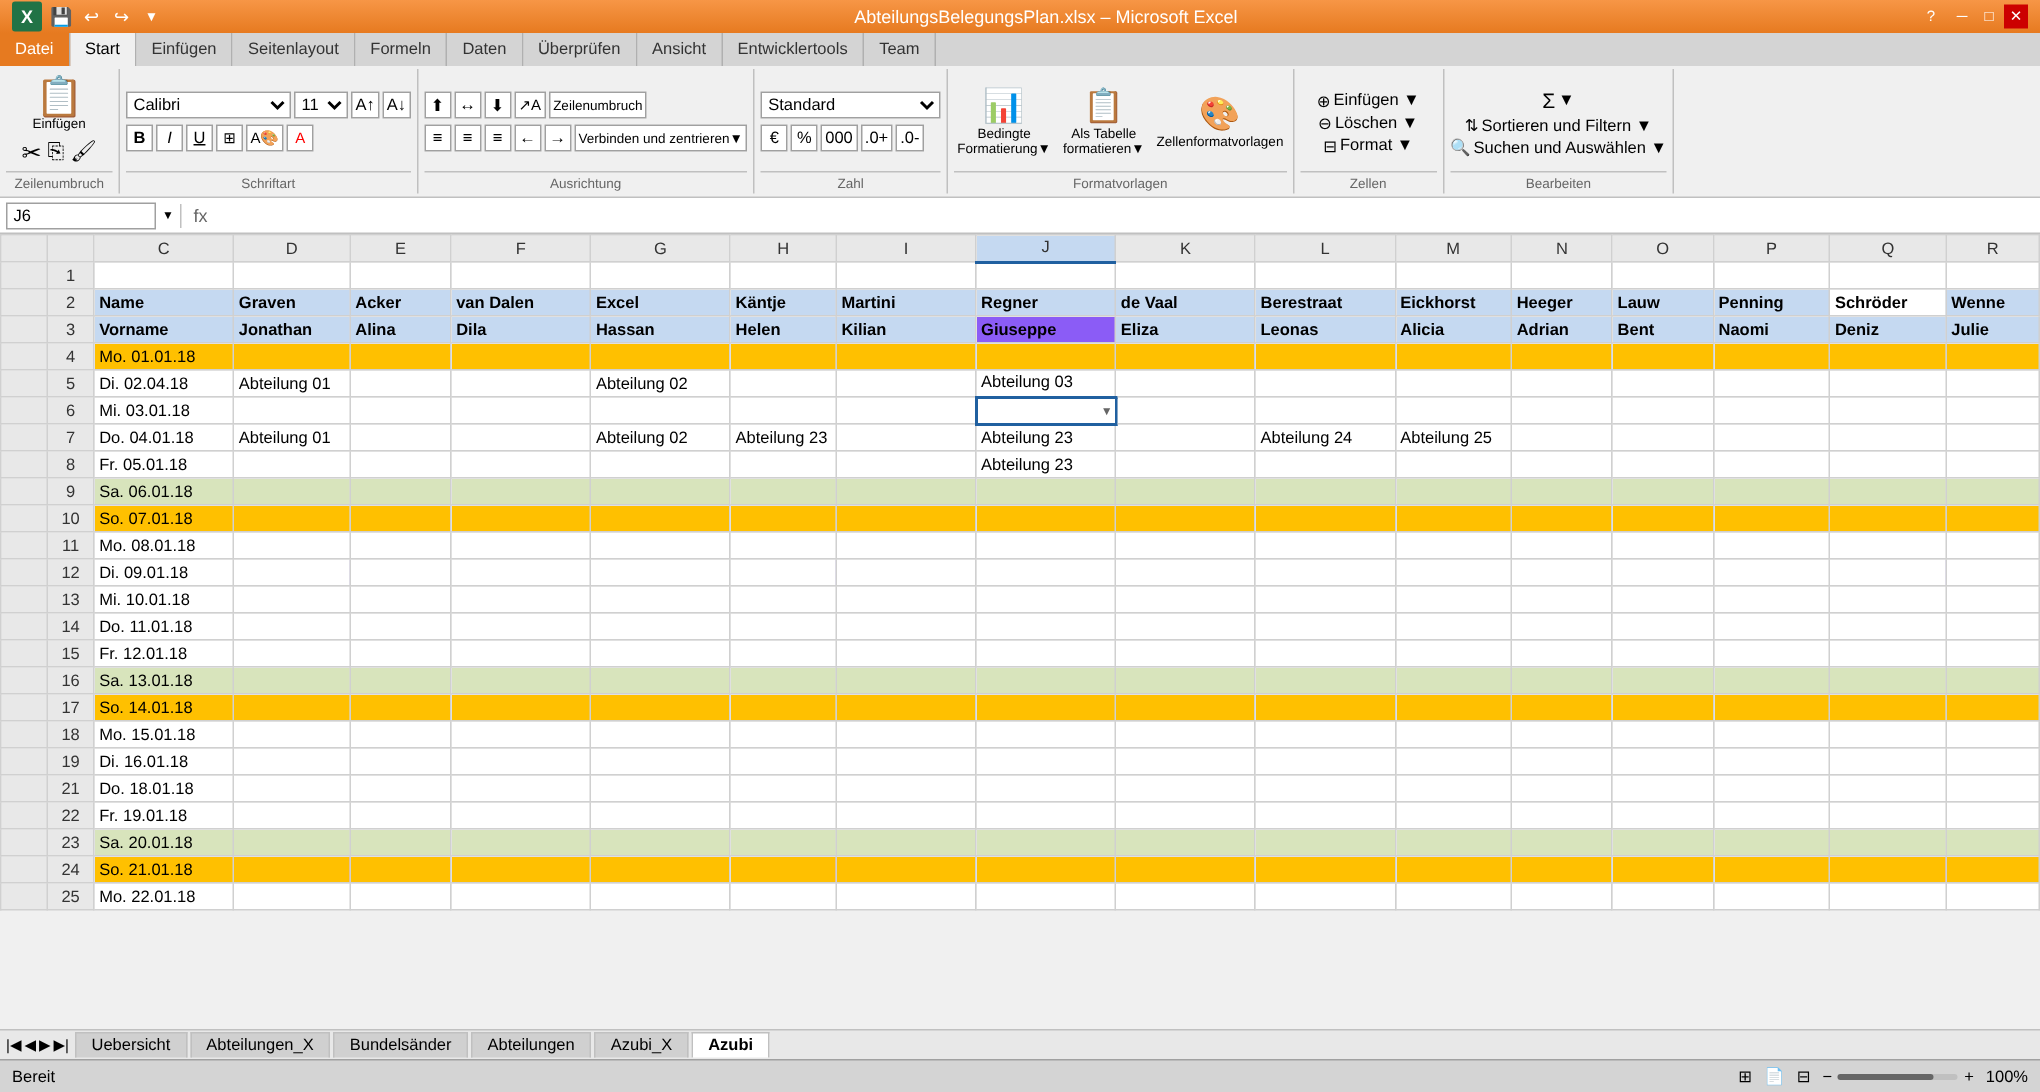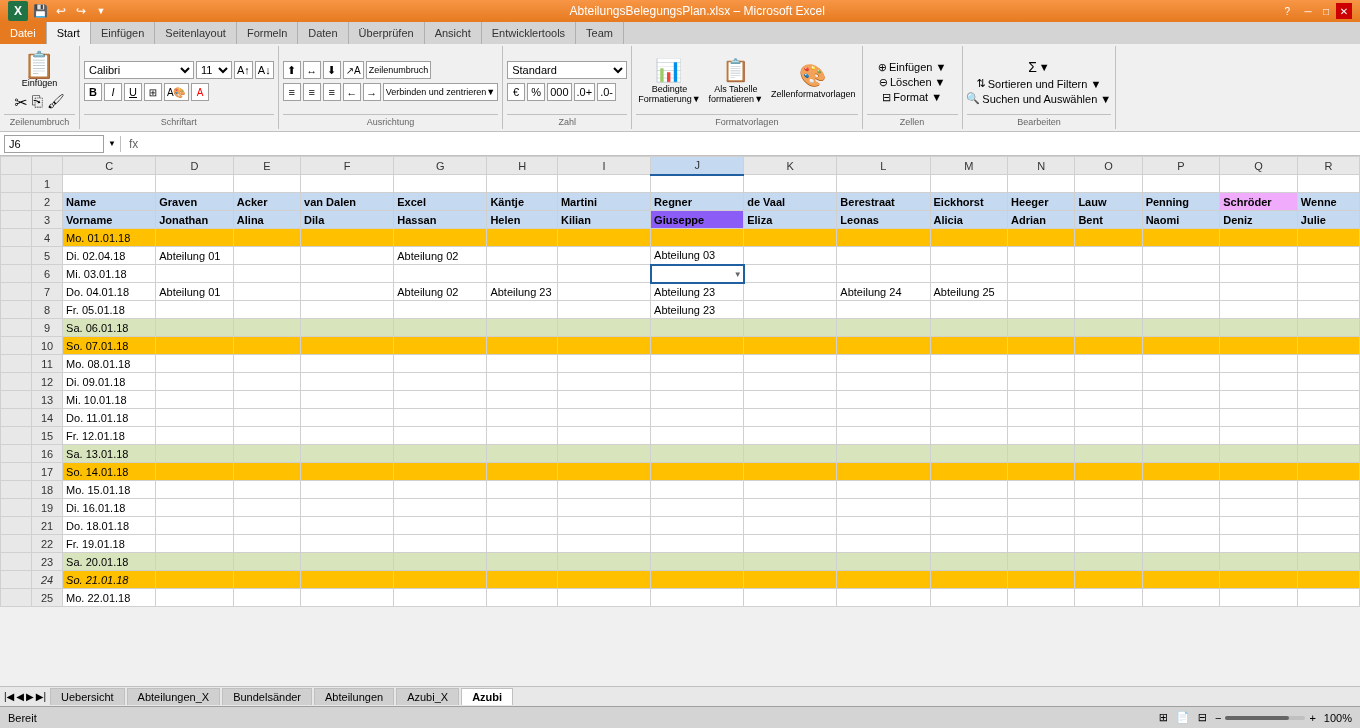"Schröder" td { background: #f0abfc -> #ffffff }
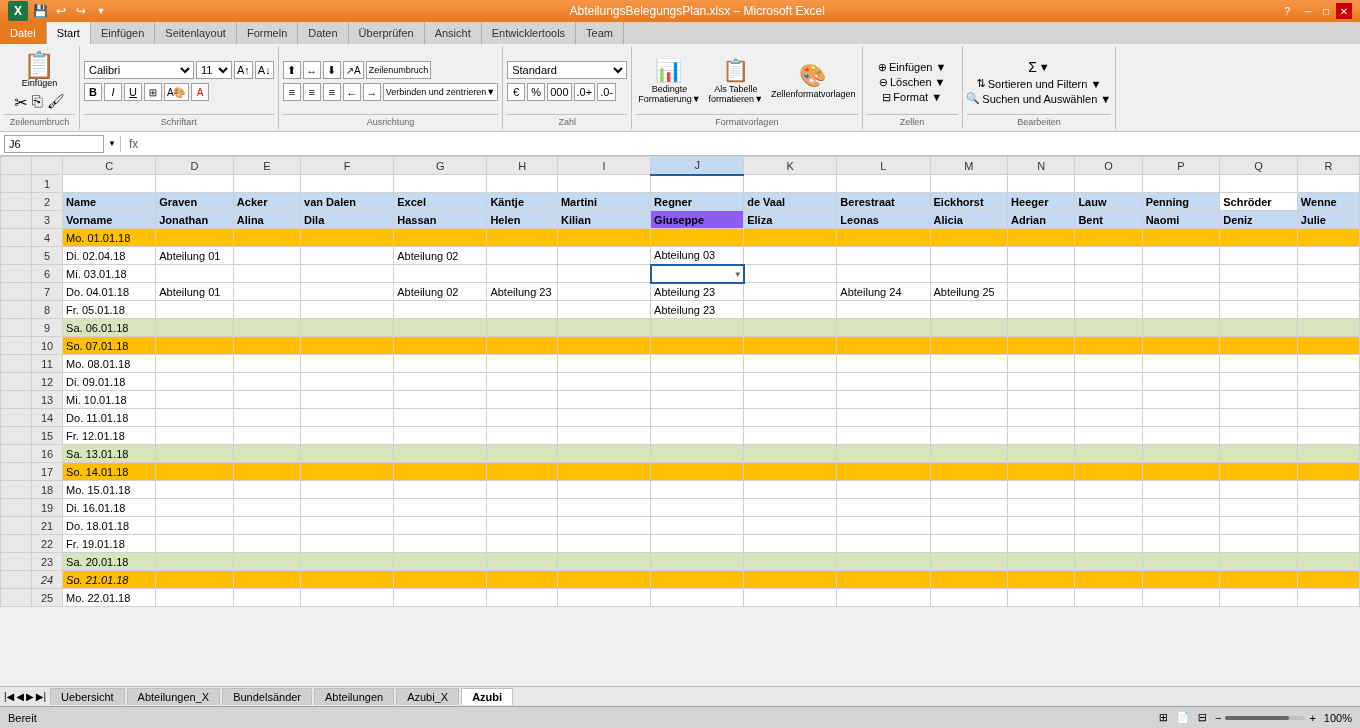"24" tr { font-style: italic -> none }
